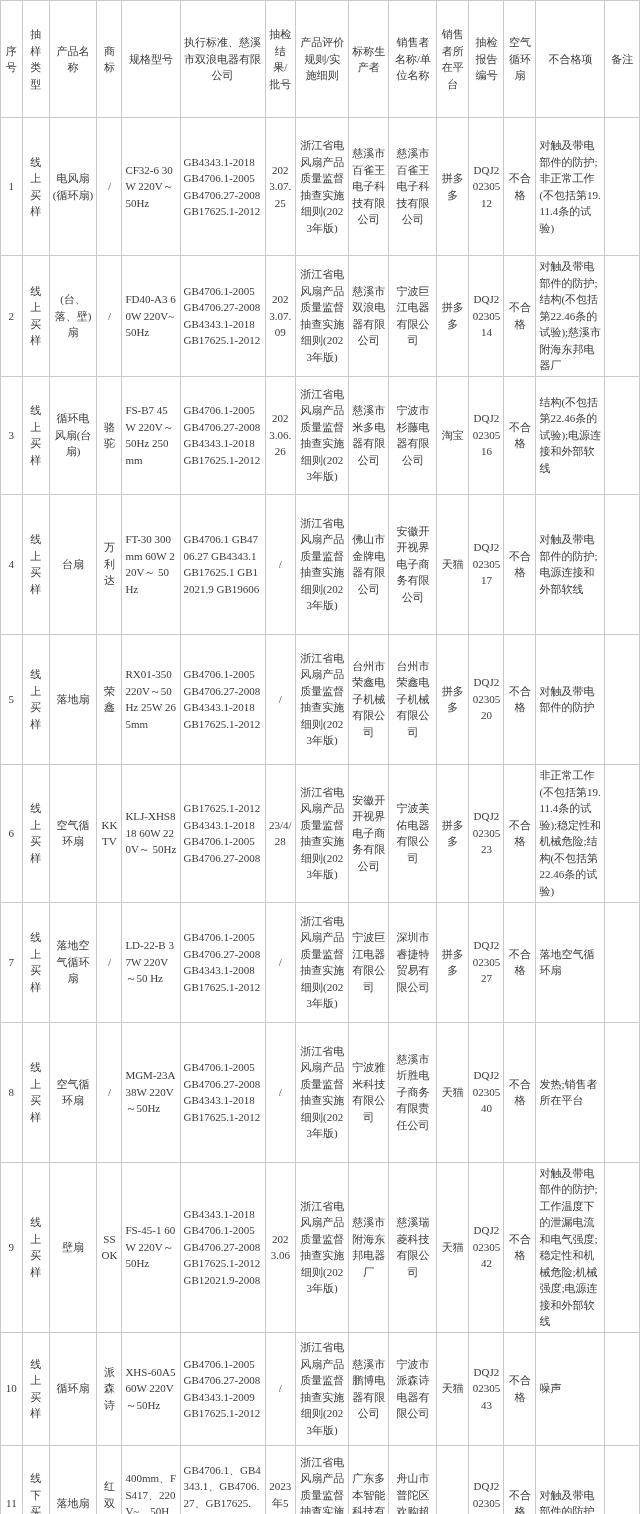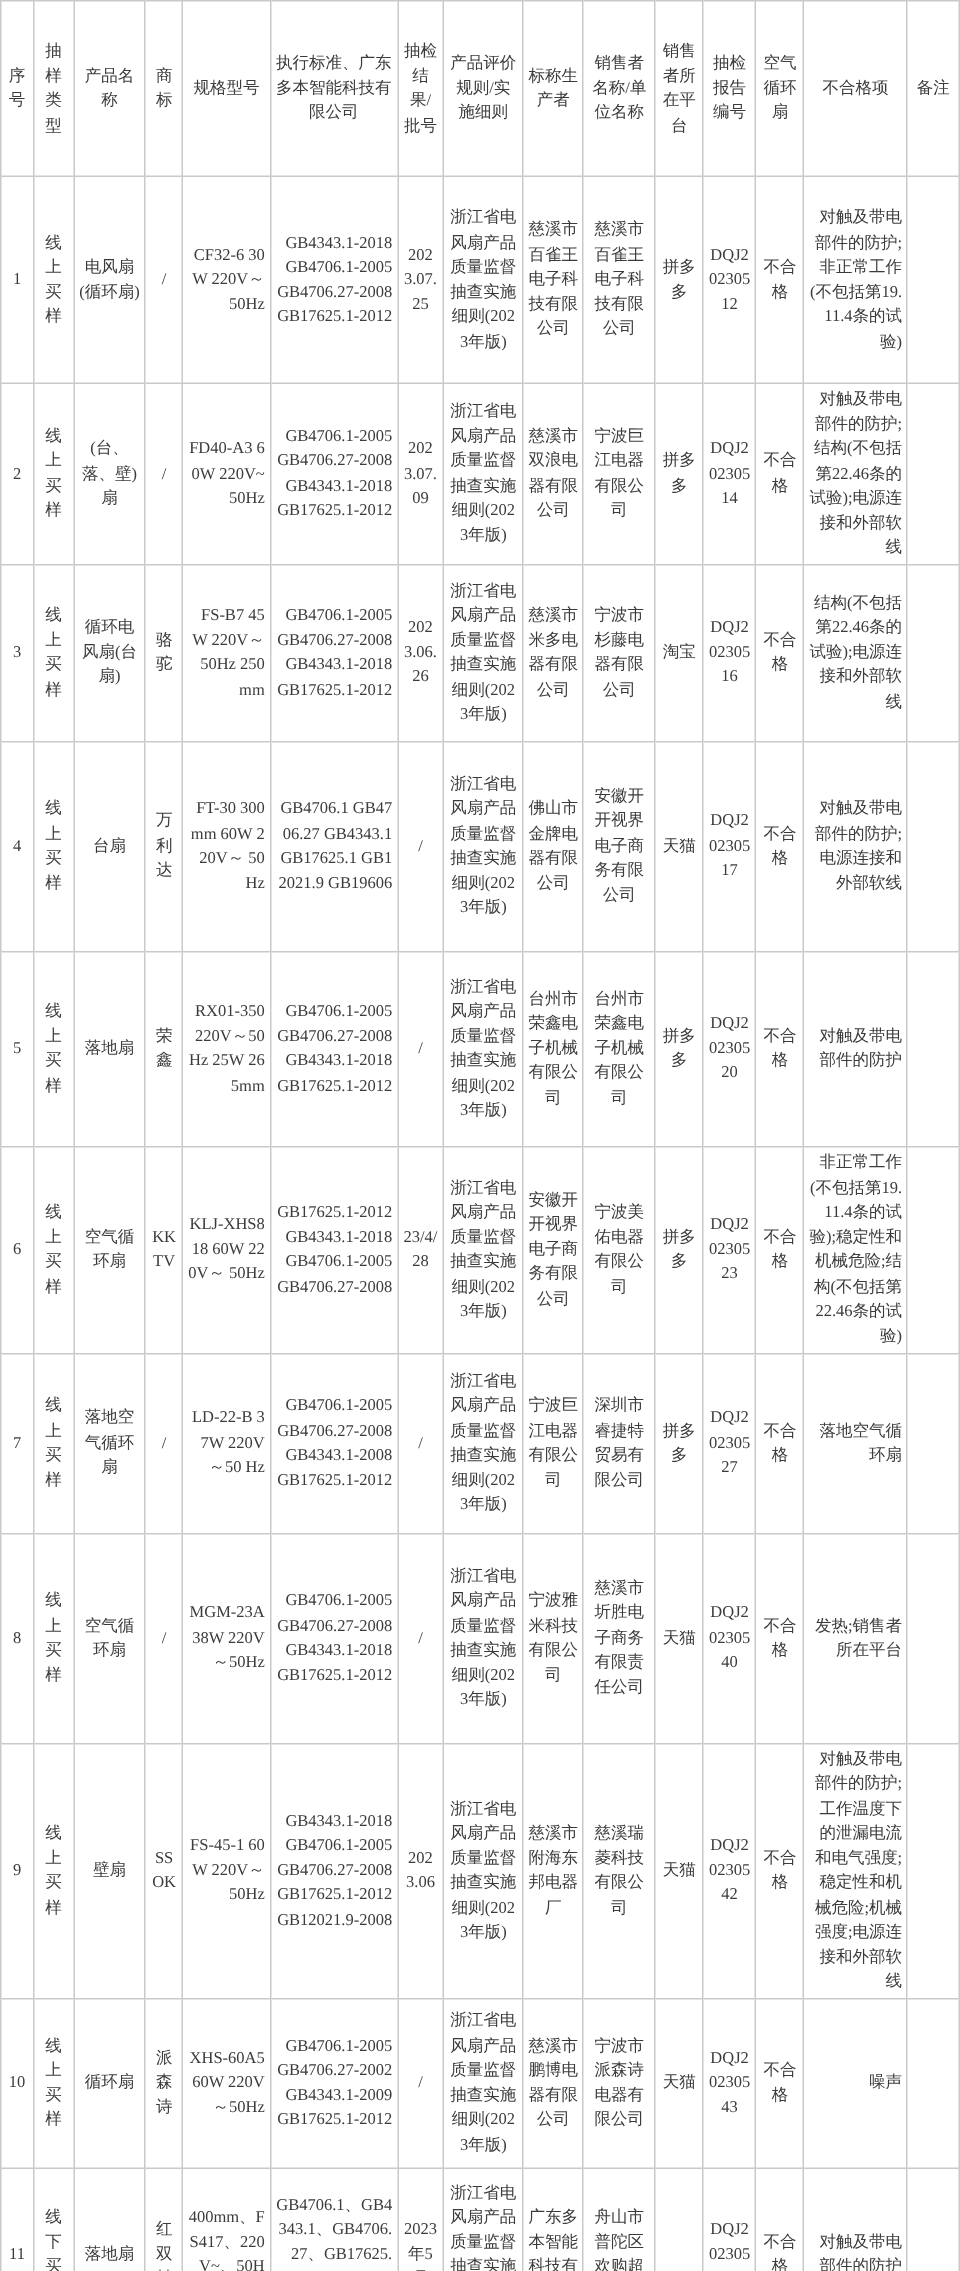"执行标准、广东多本智能科技有限公司" th { text: 广东多本智能科技 -> 慈溪市双浪电器 }
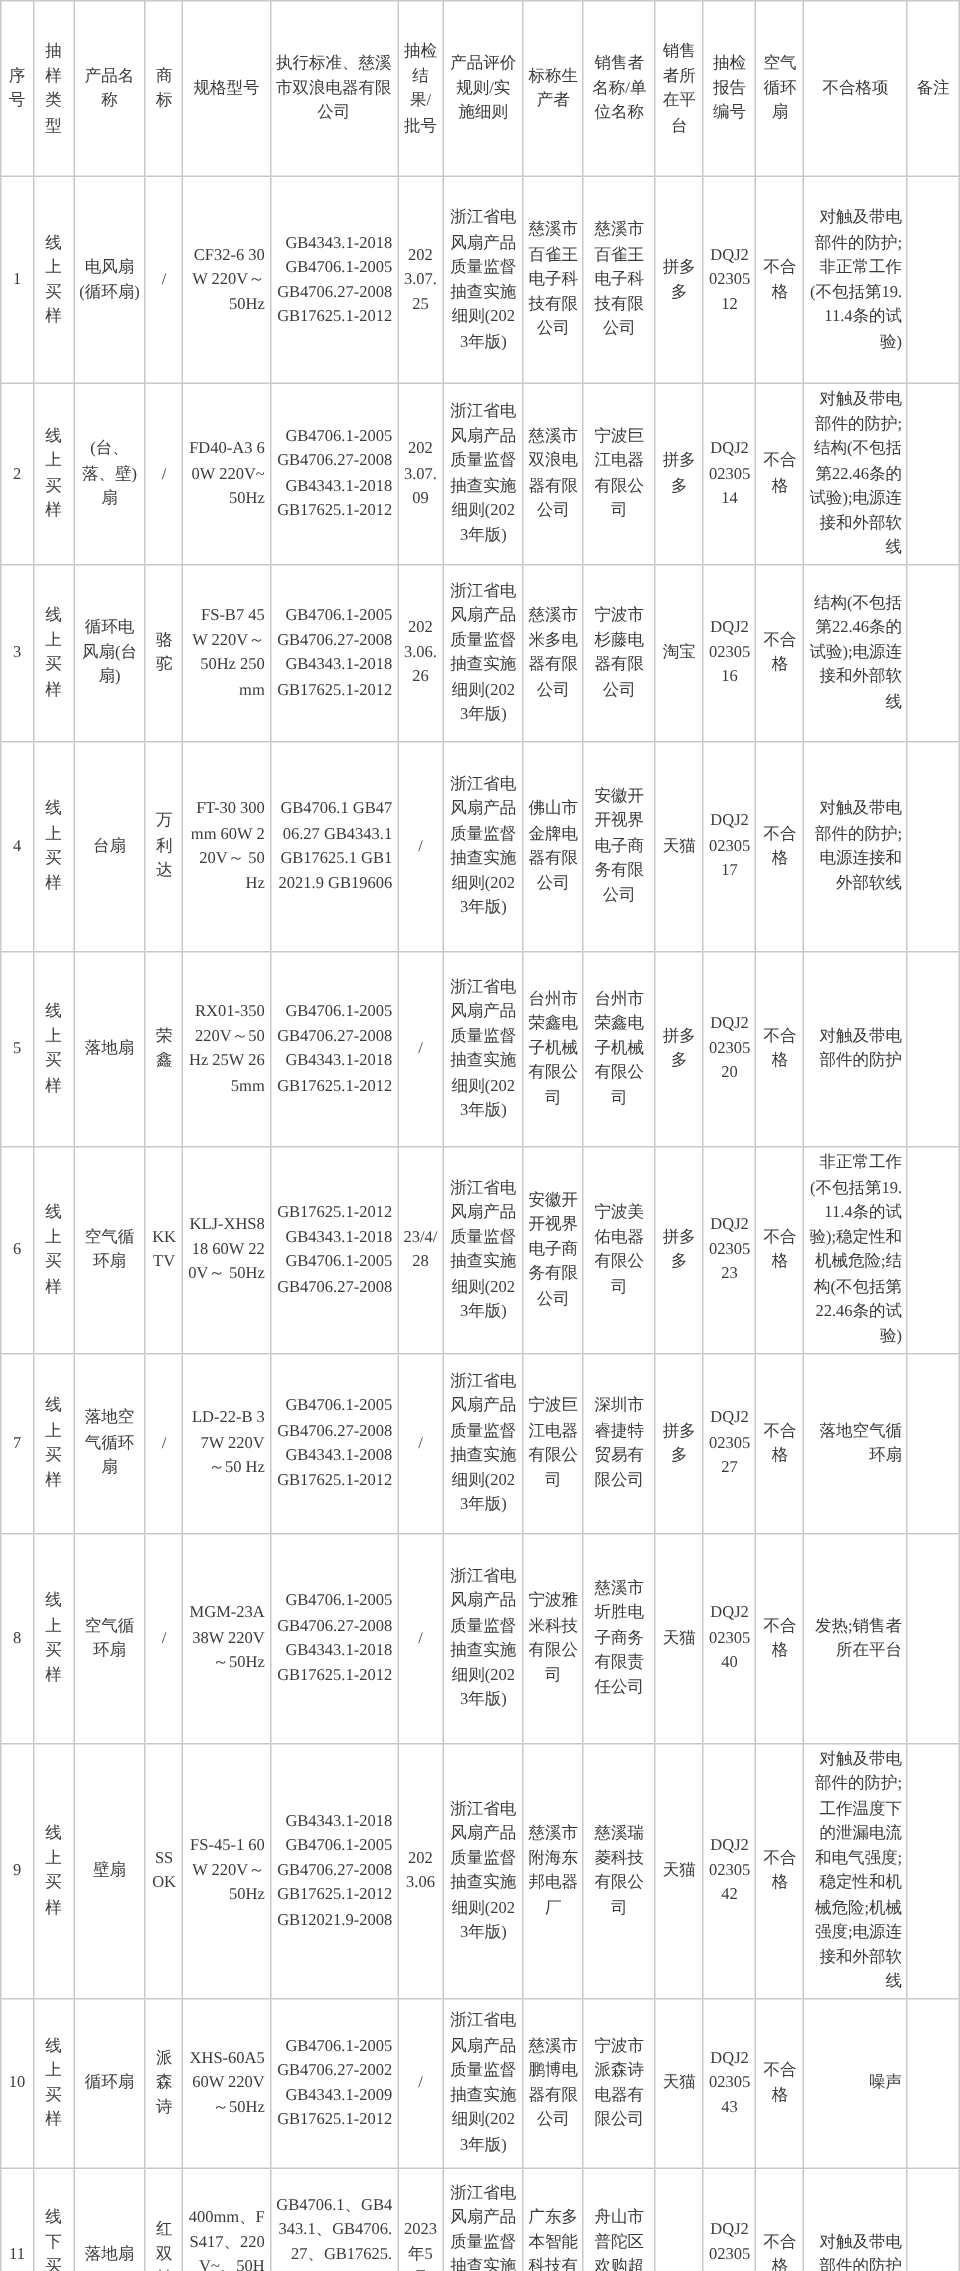"对触及带电部件的防护;非正常工作(不包括第19.11.4条的试验)" td:nth-child(5), td:nth-child(6), td:nth-child(14) { text-align: right -> left }
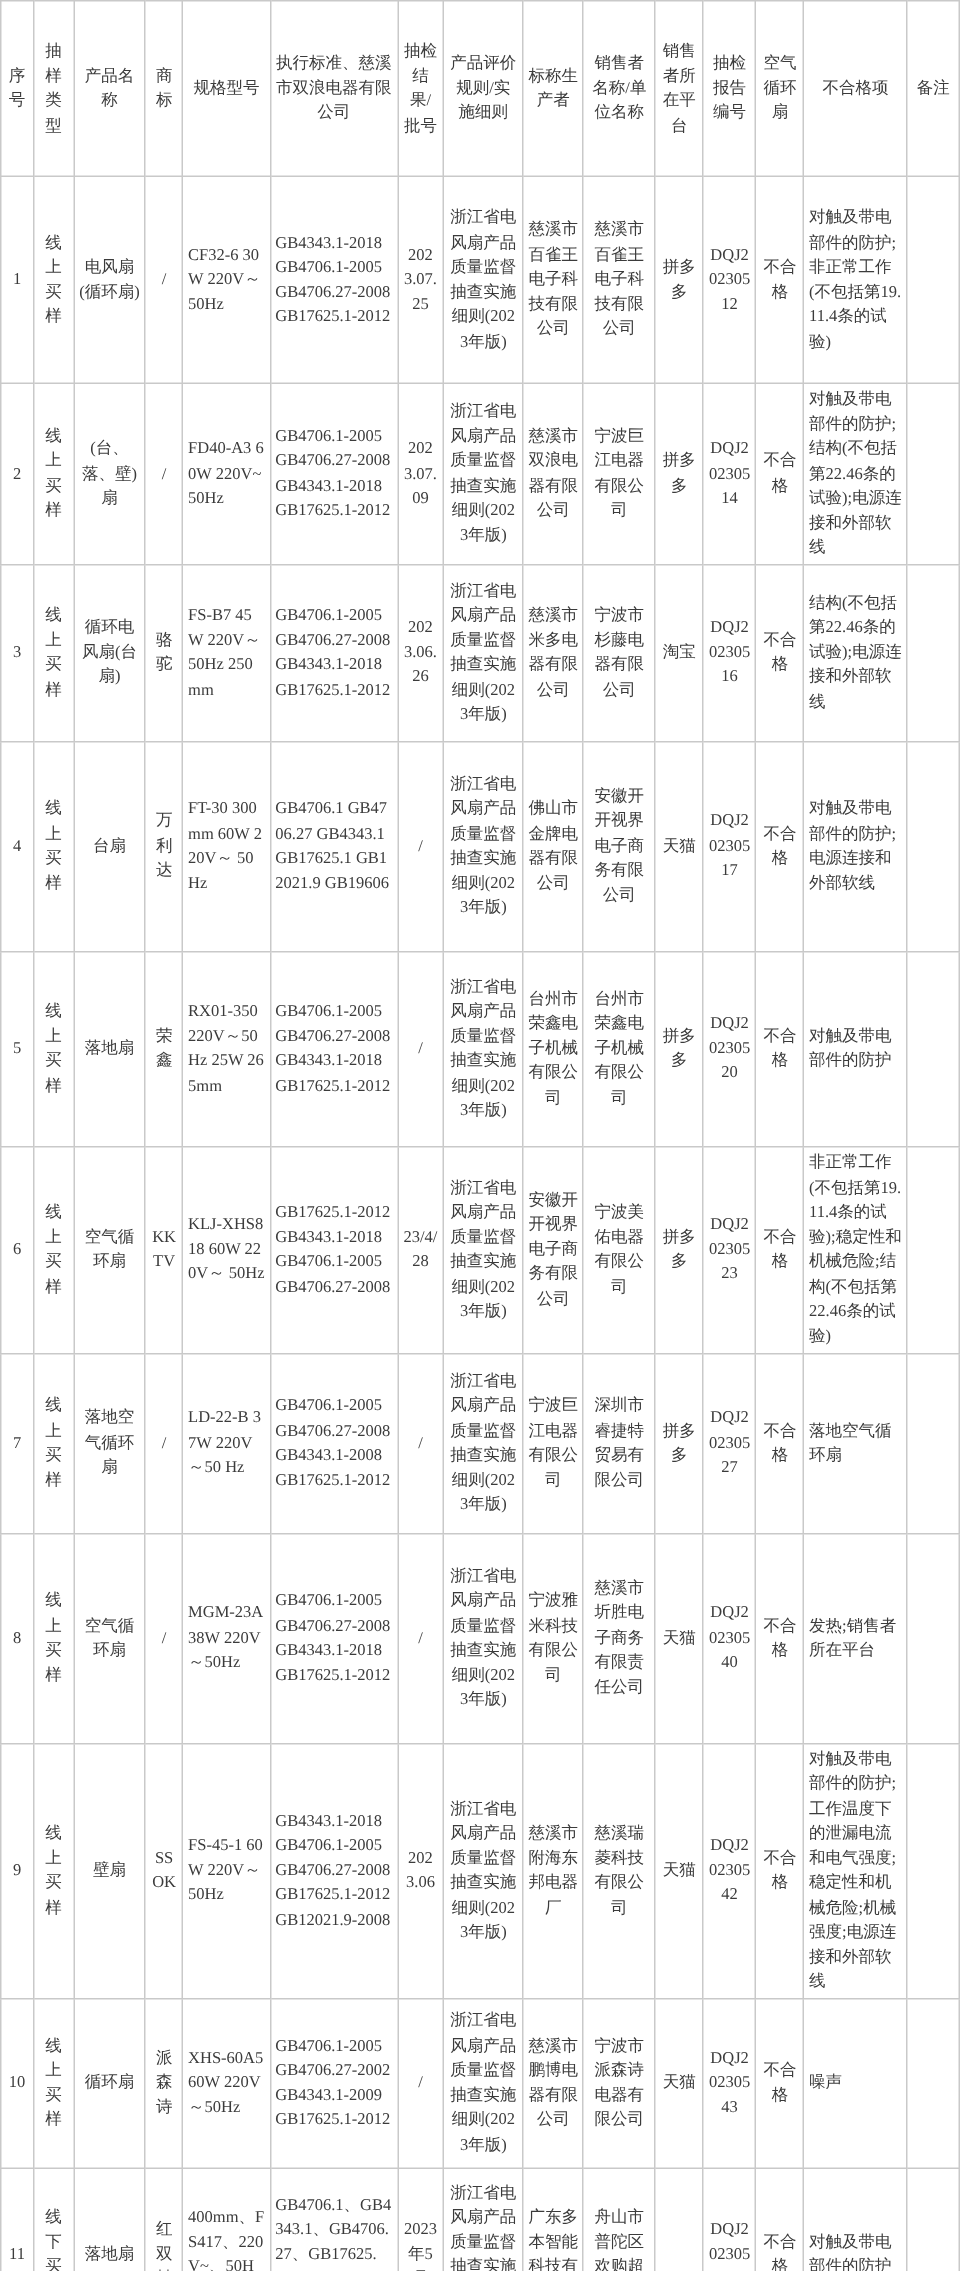"对触及带电部件的防护;结构(不包括第22.46条的试验);电源连接和外部软线" td { text: 电源连接和外部软线 -> 慈溪市附海东邦电器厂 }
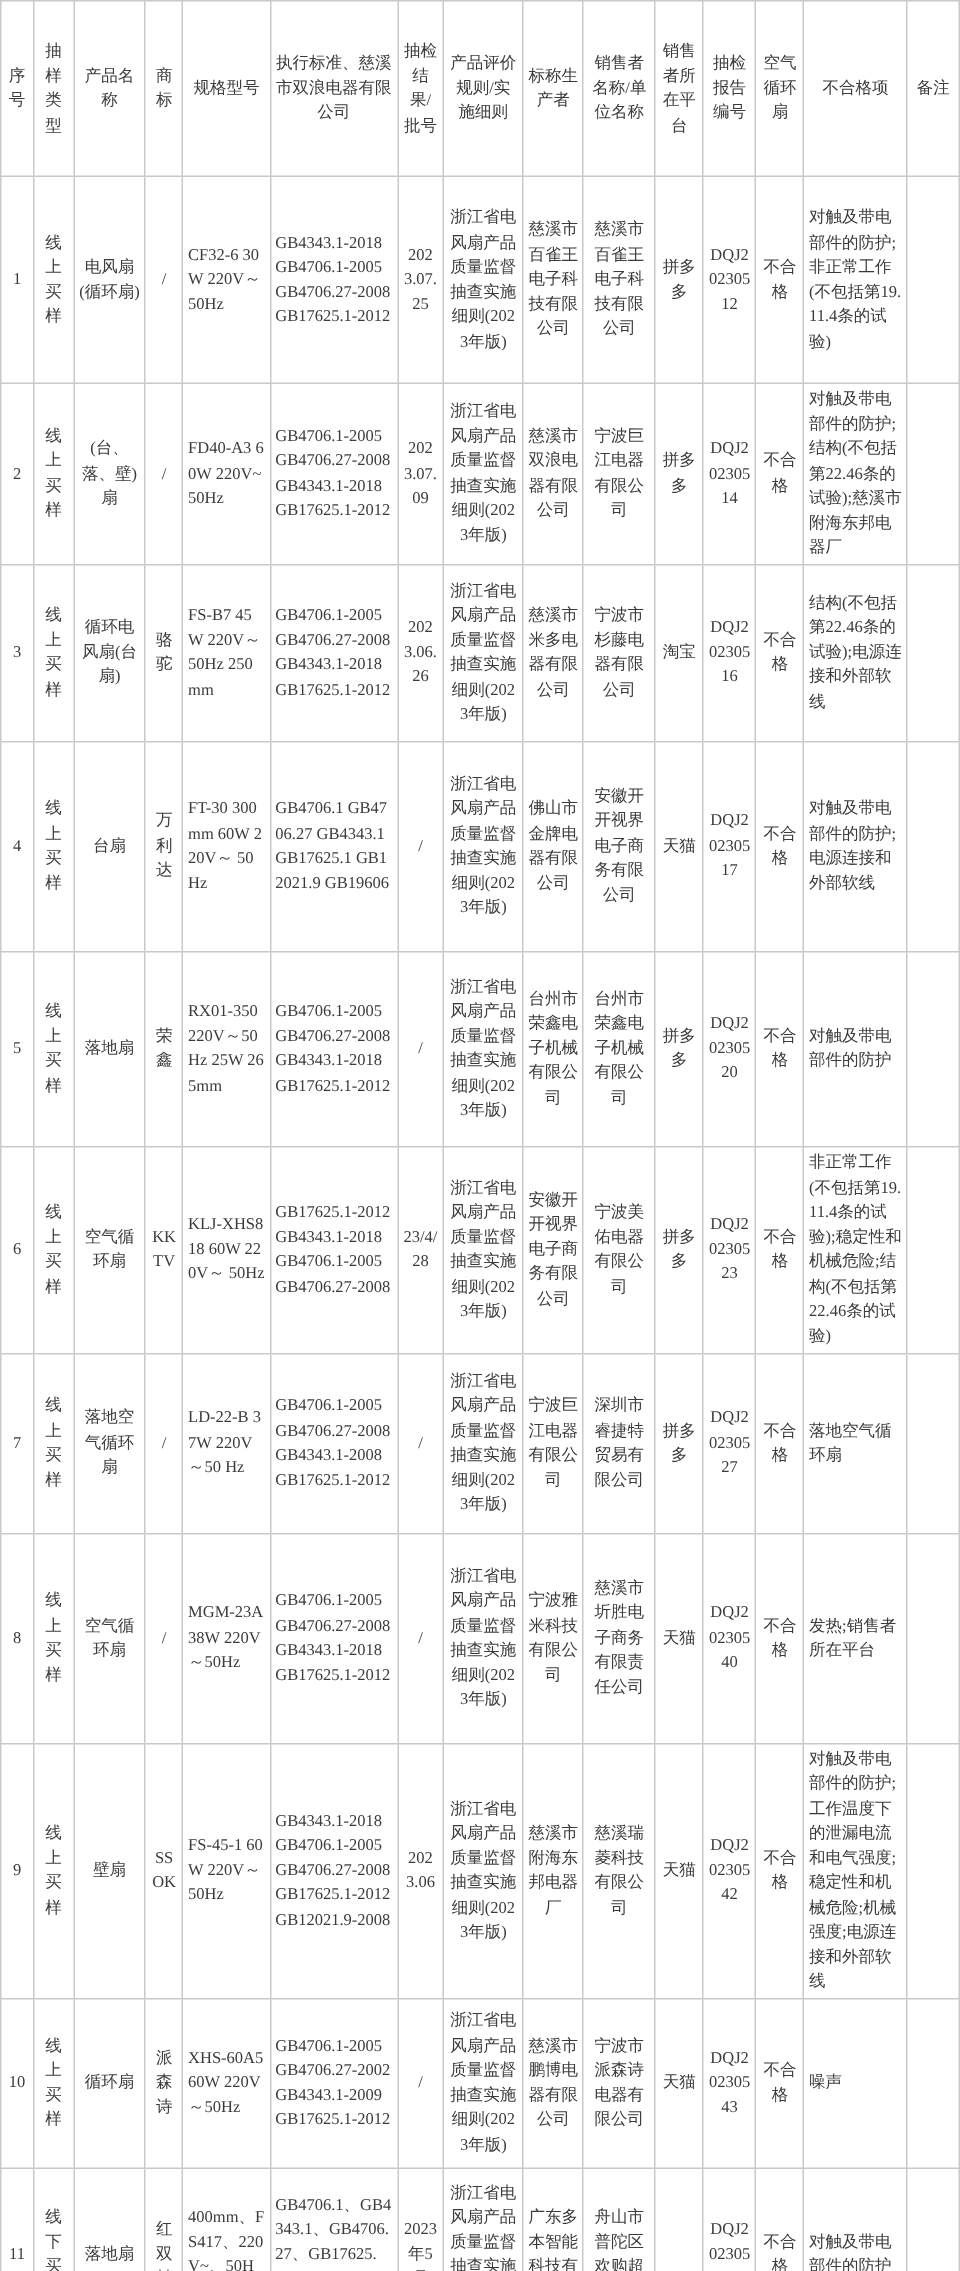"GB4706.1-2005 GB4706.27-2002" td { text: GB4706.27-2002 -> GB4706.27-2008 }
